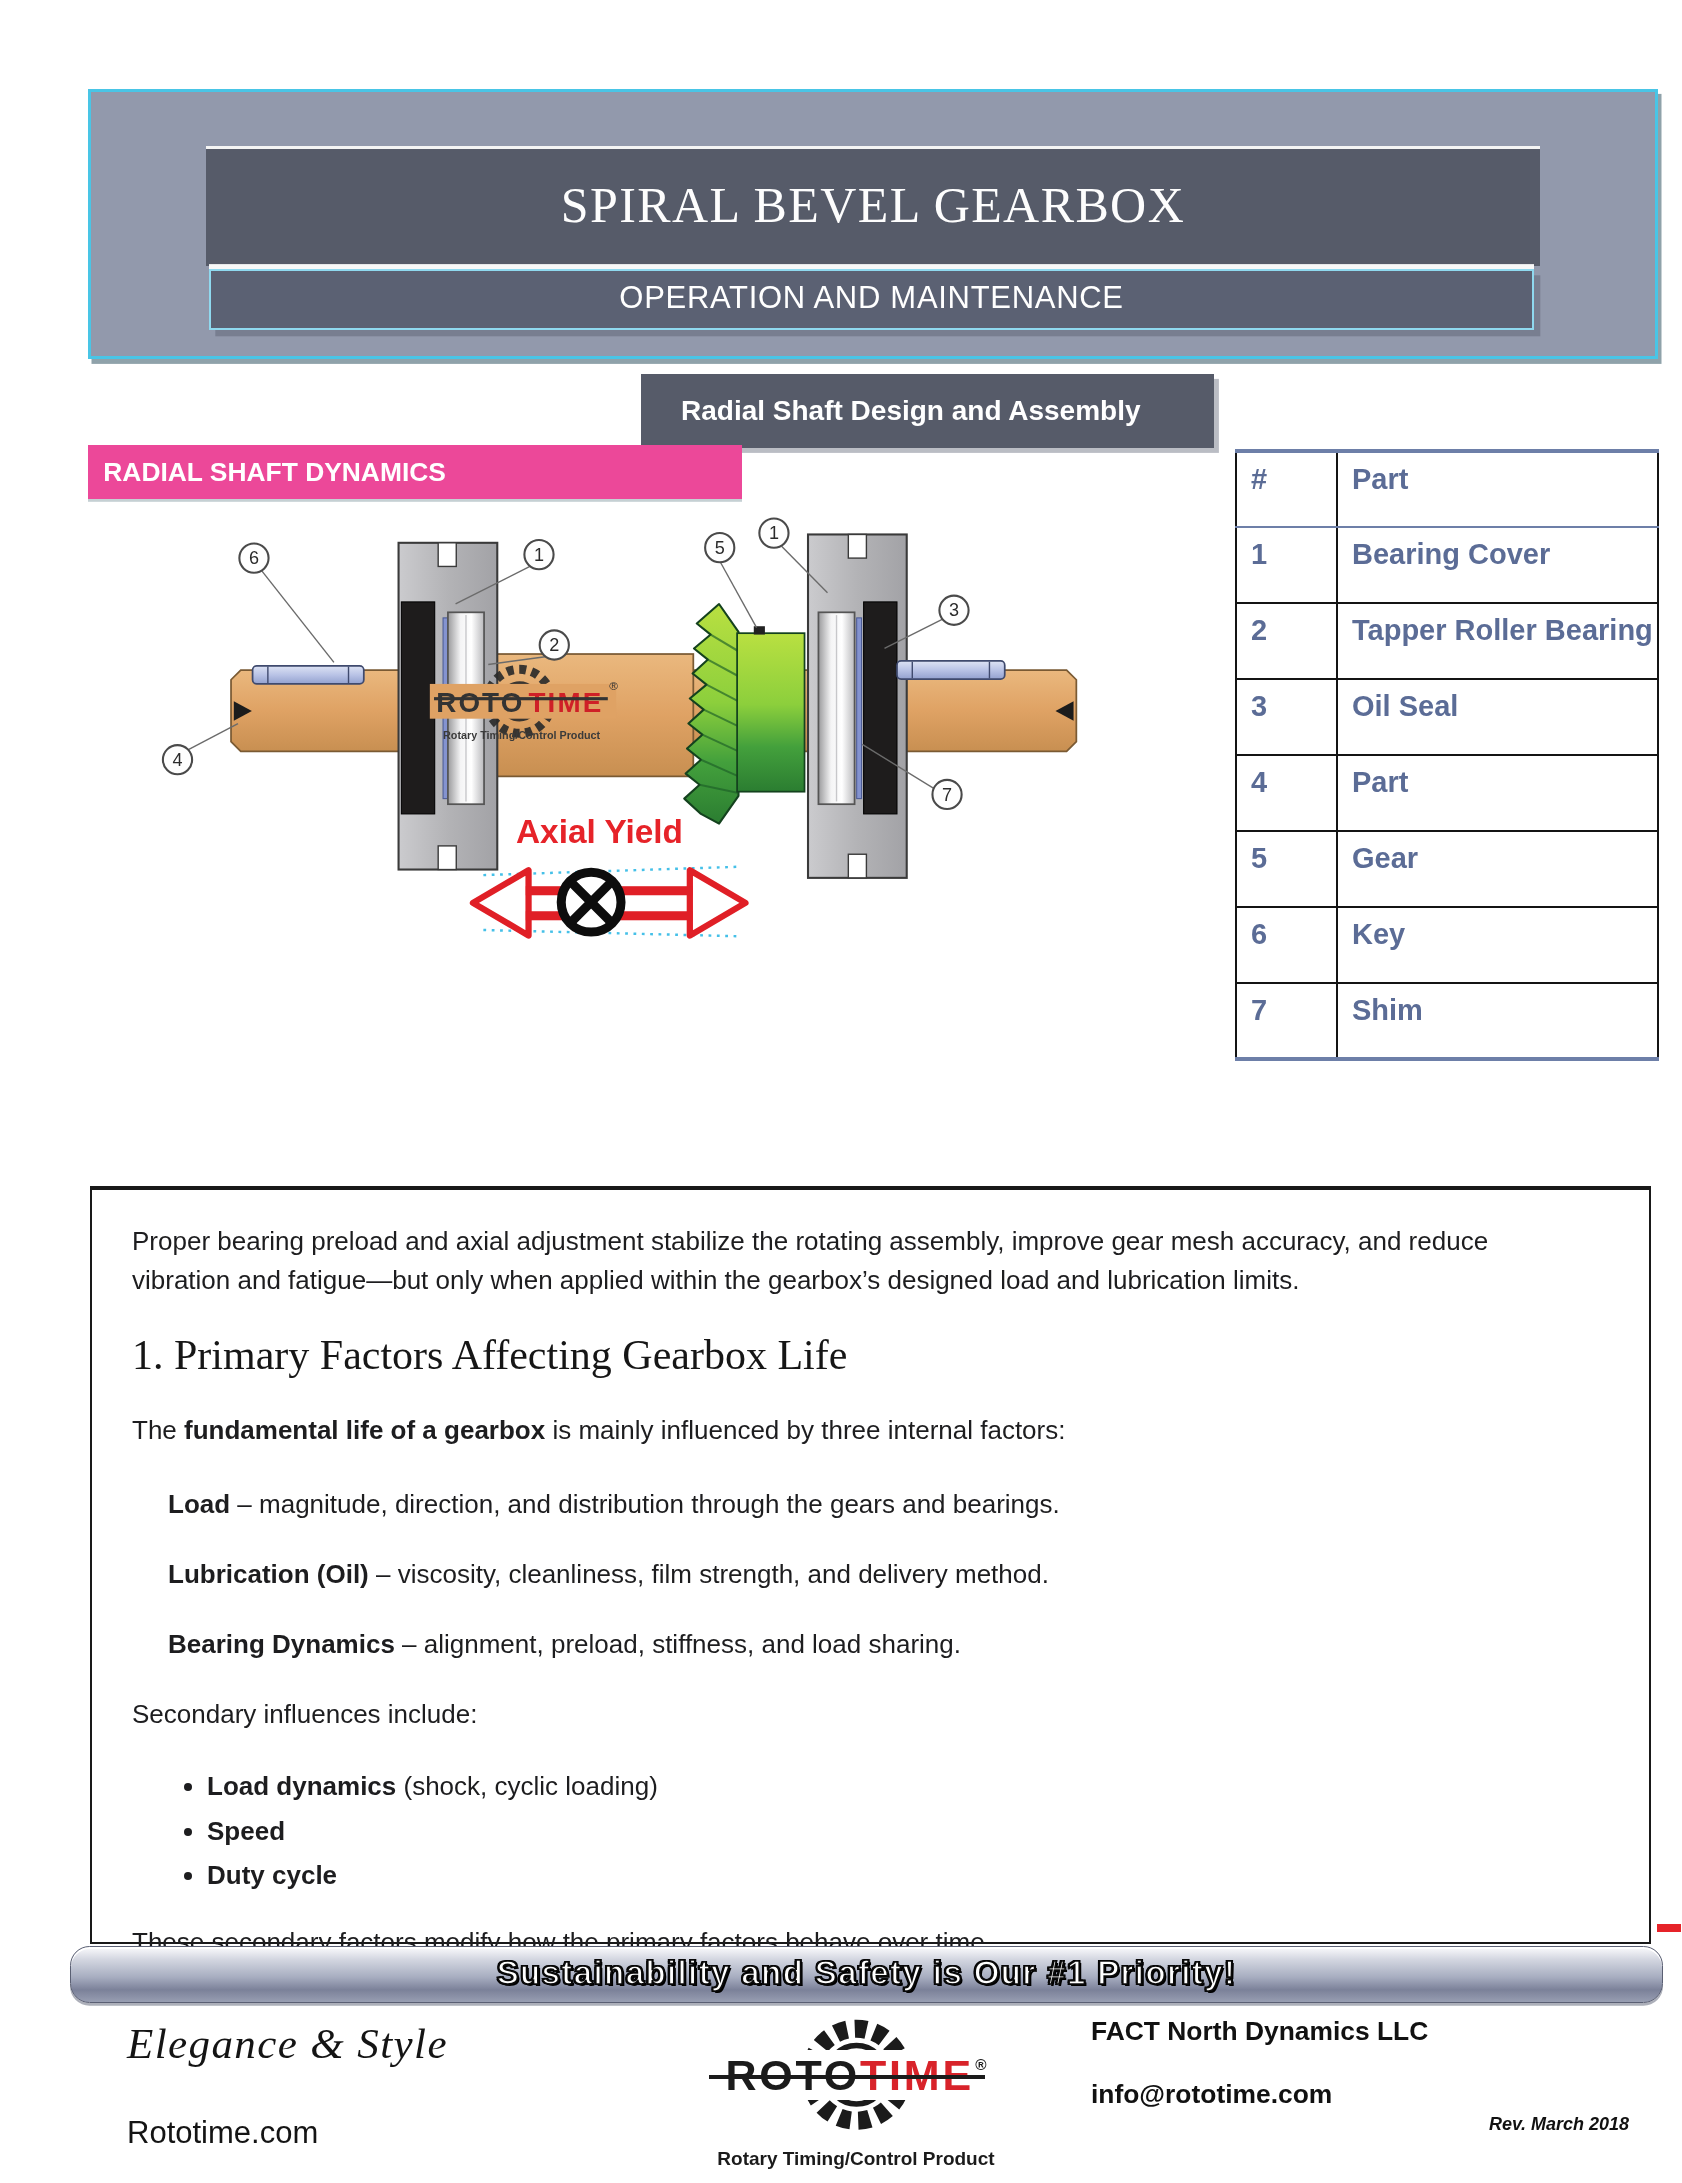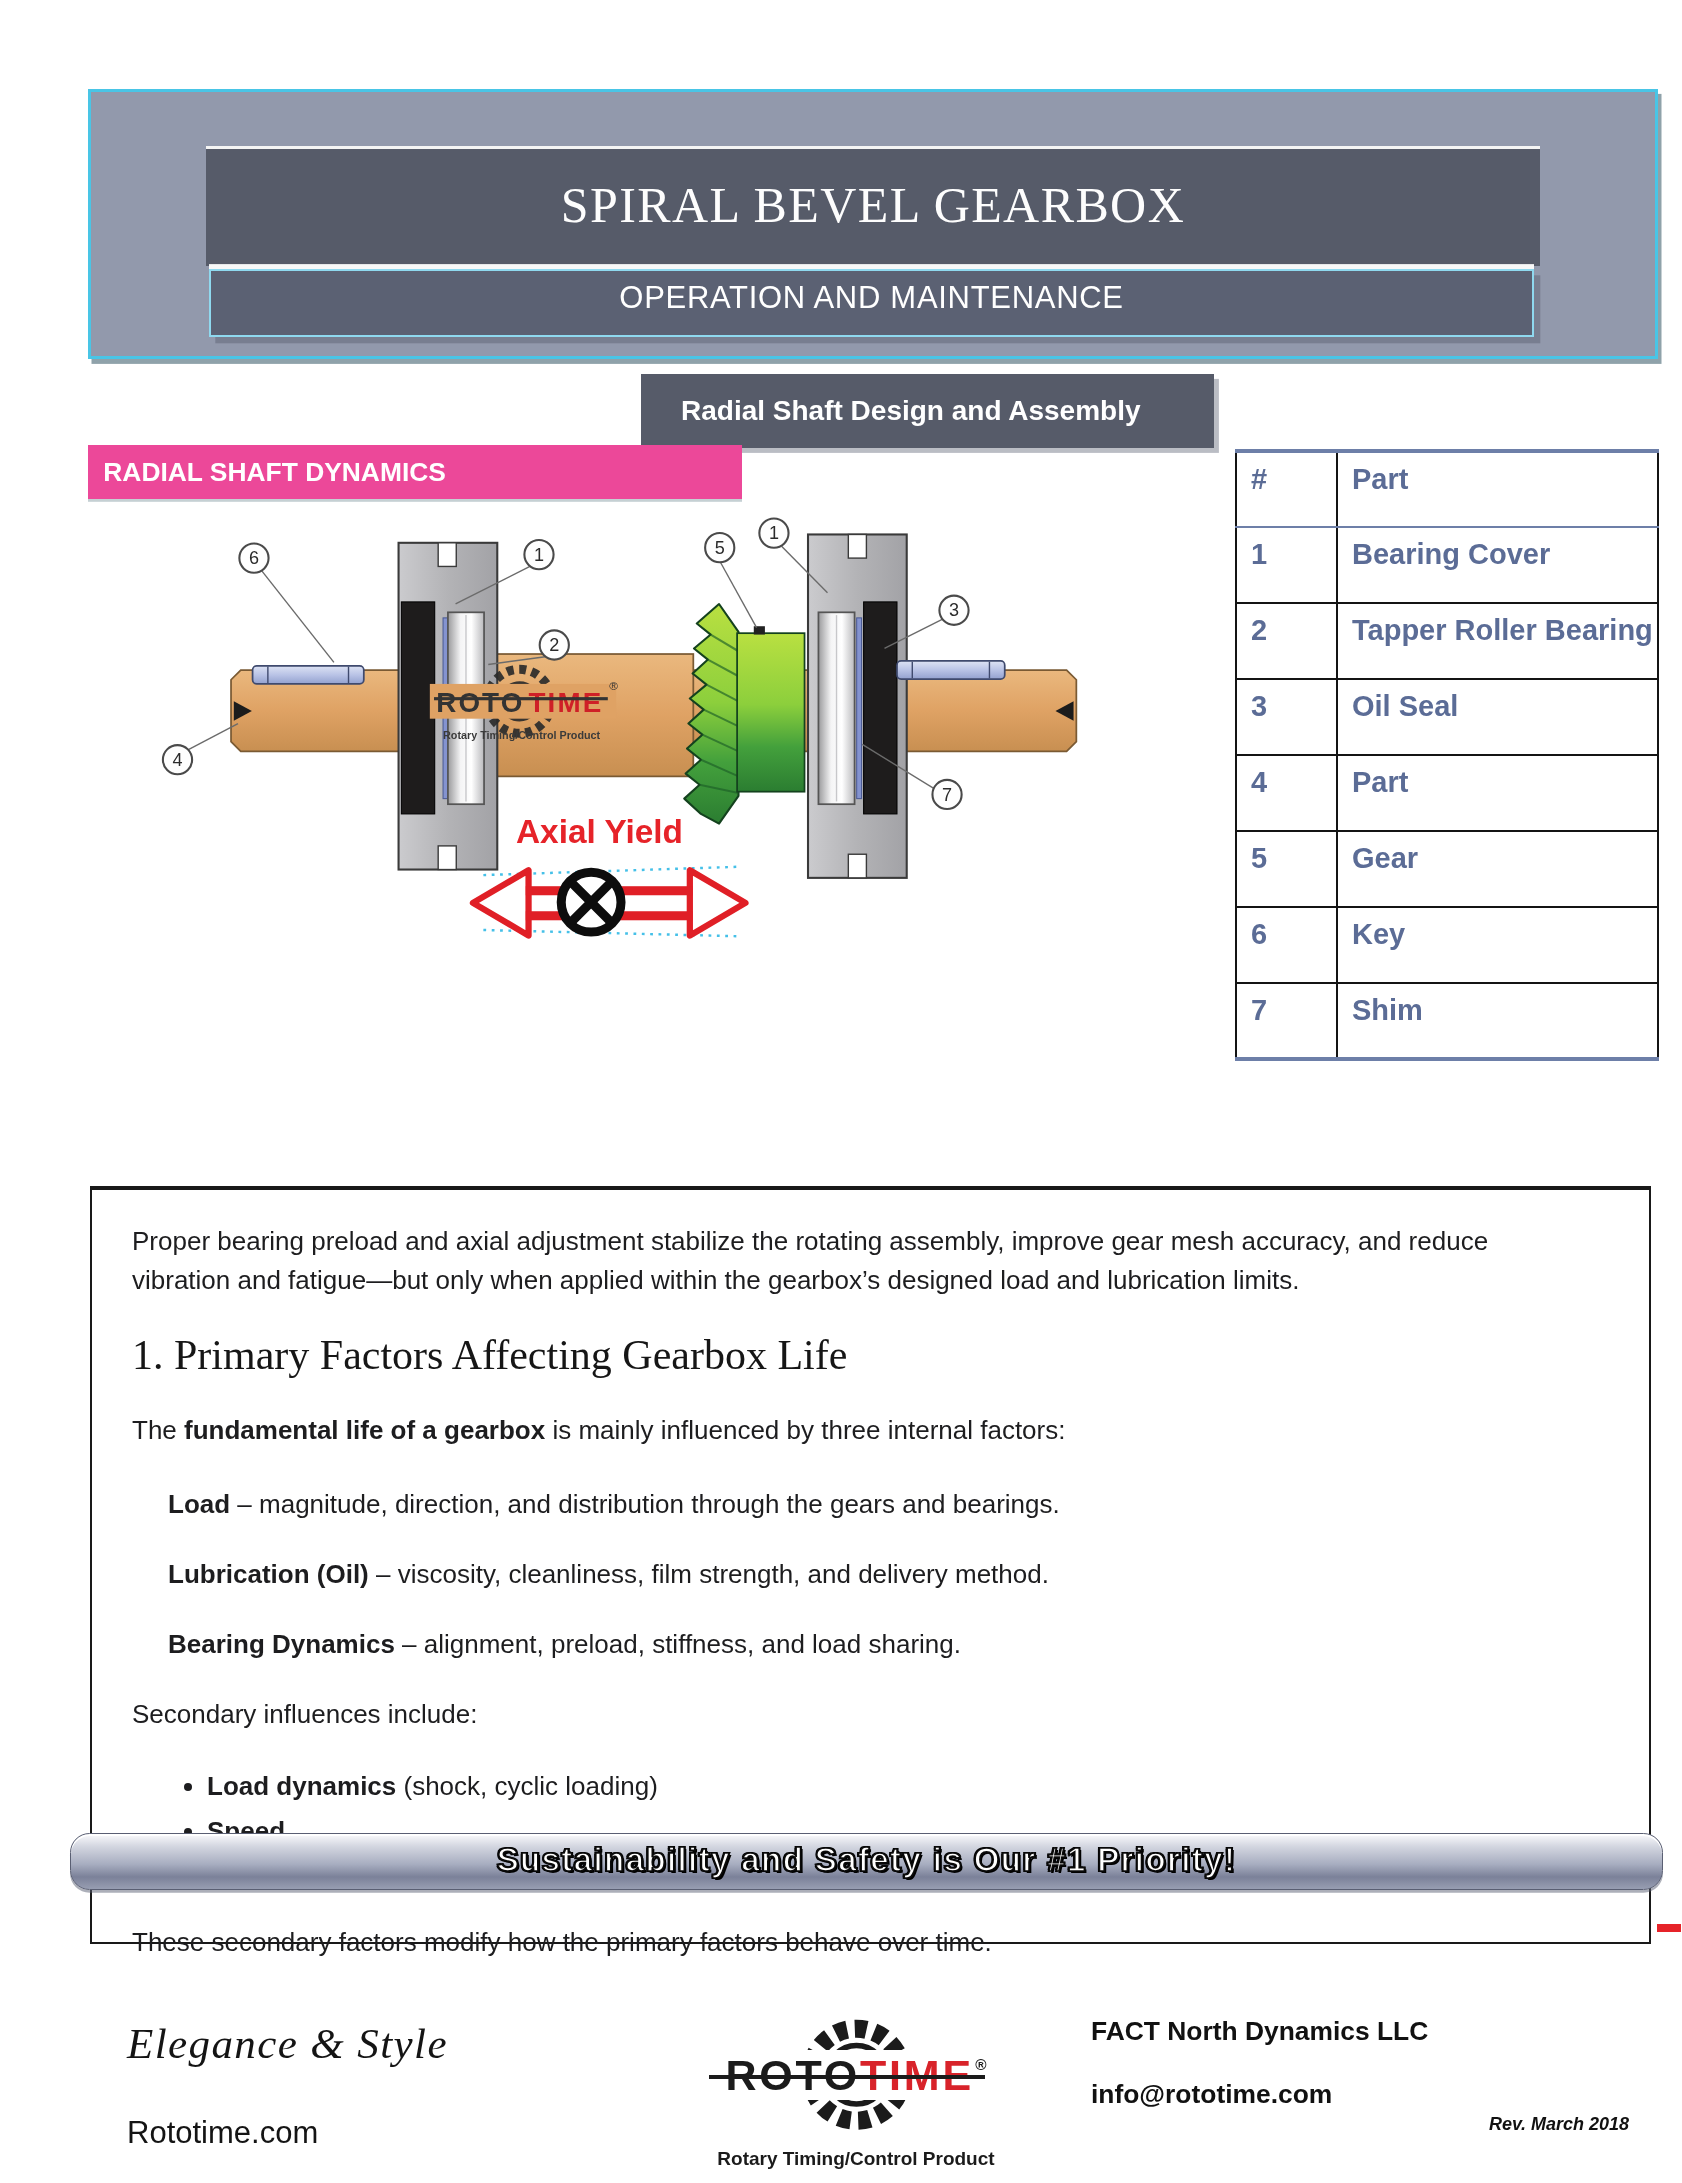"OPERATION AND MAINTENANCE" .subtitle-bar { height: 68px -> 61px }
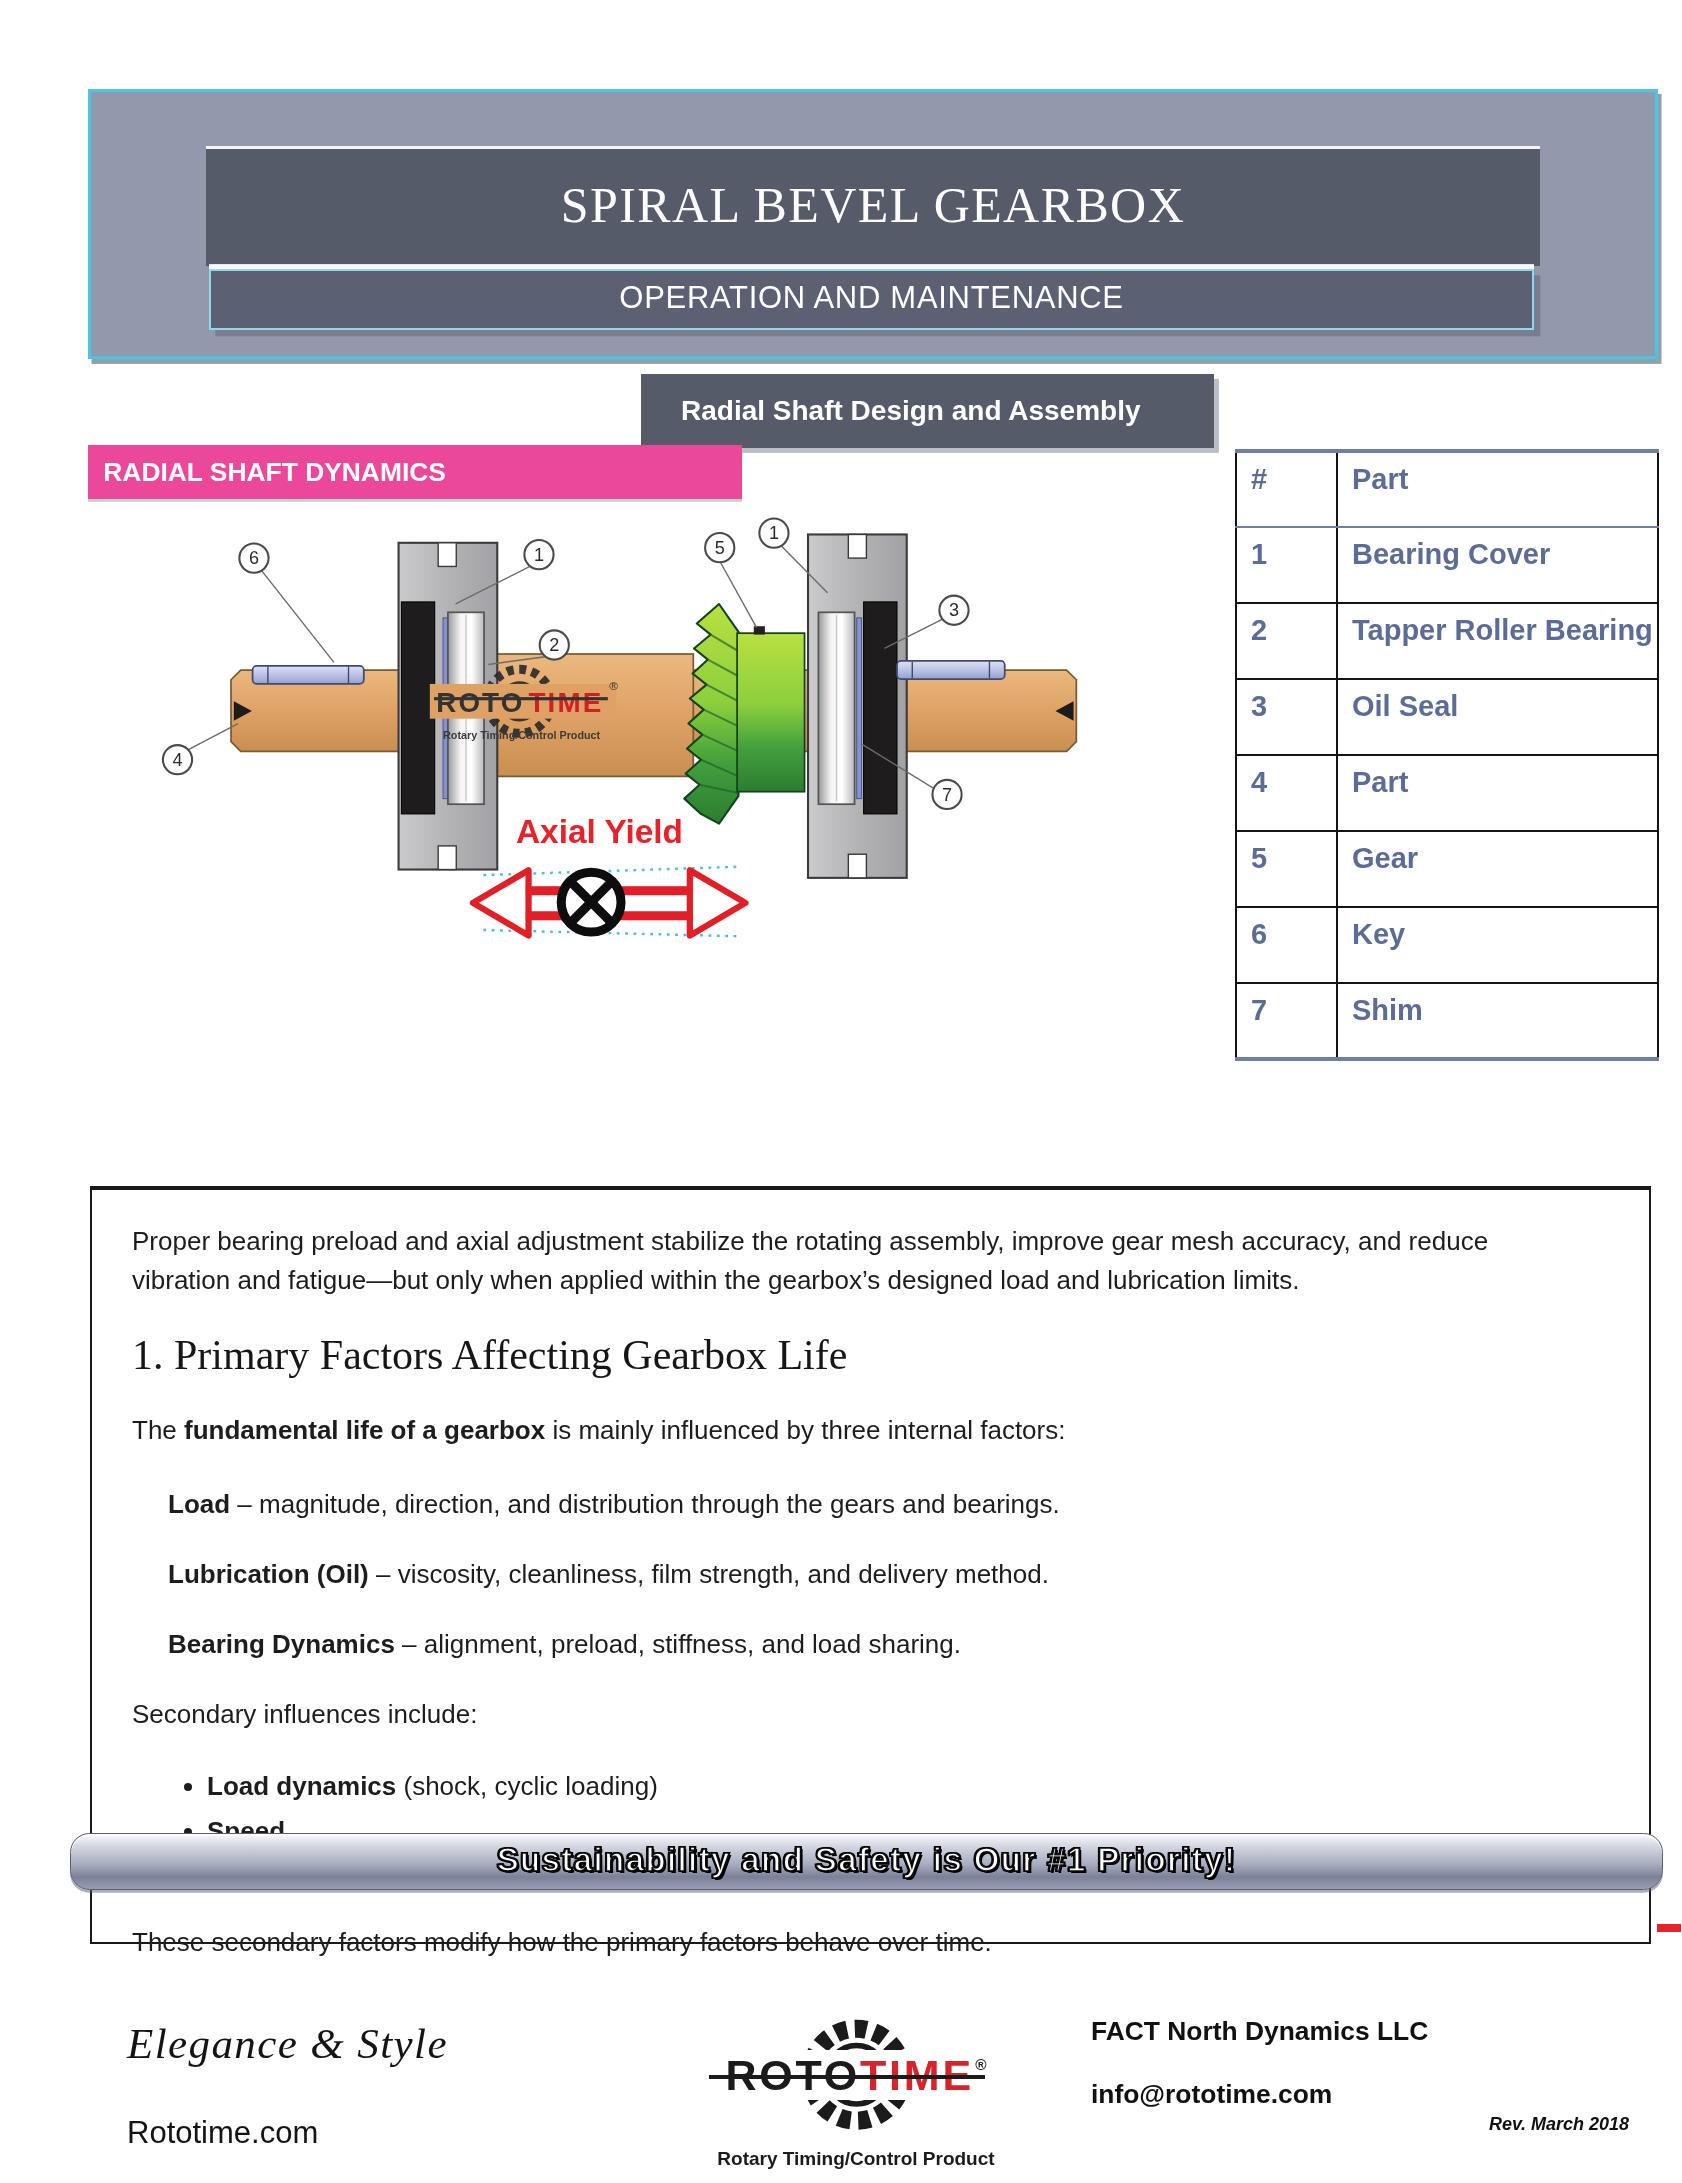"Sustainability and Safety is Our" .metal-bar { top: 1833px -> 1946px }
